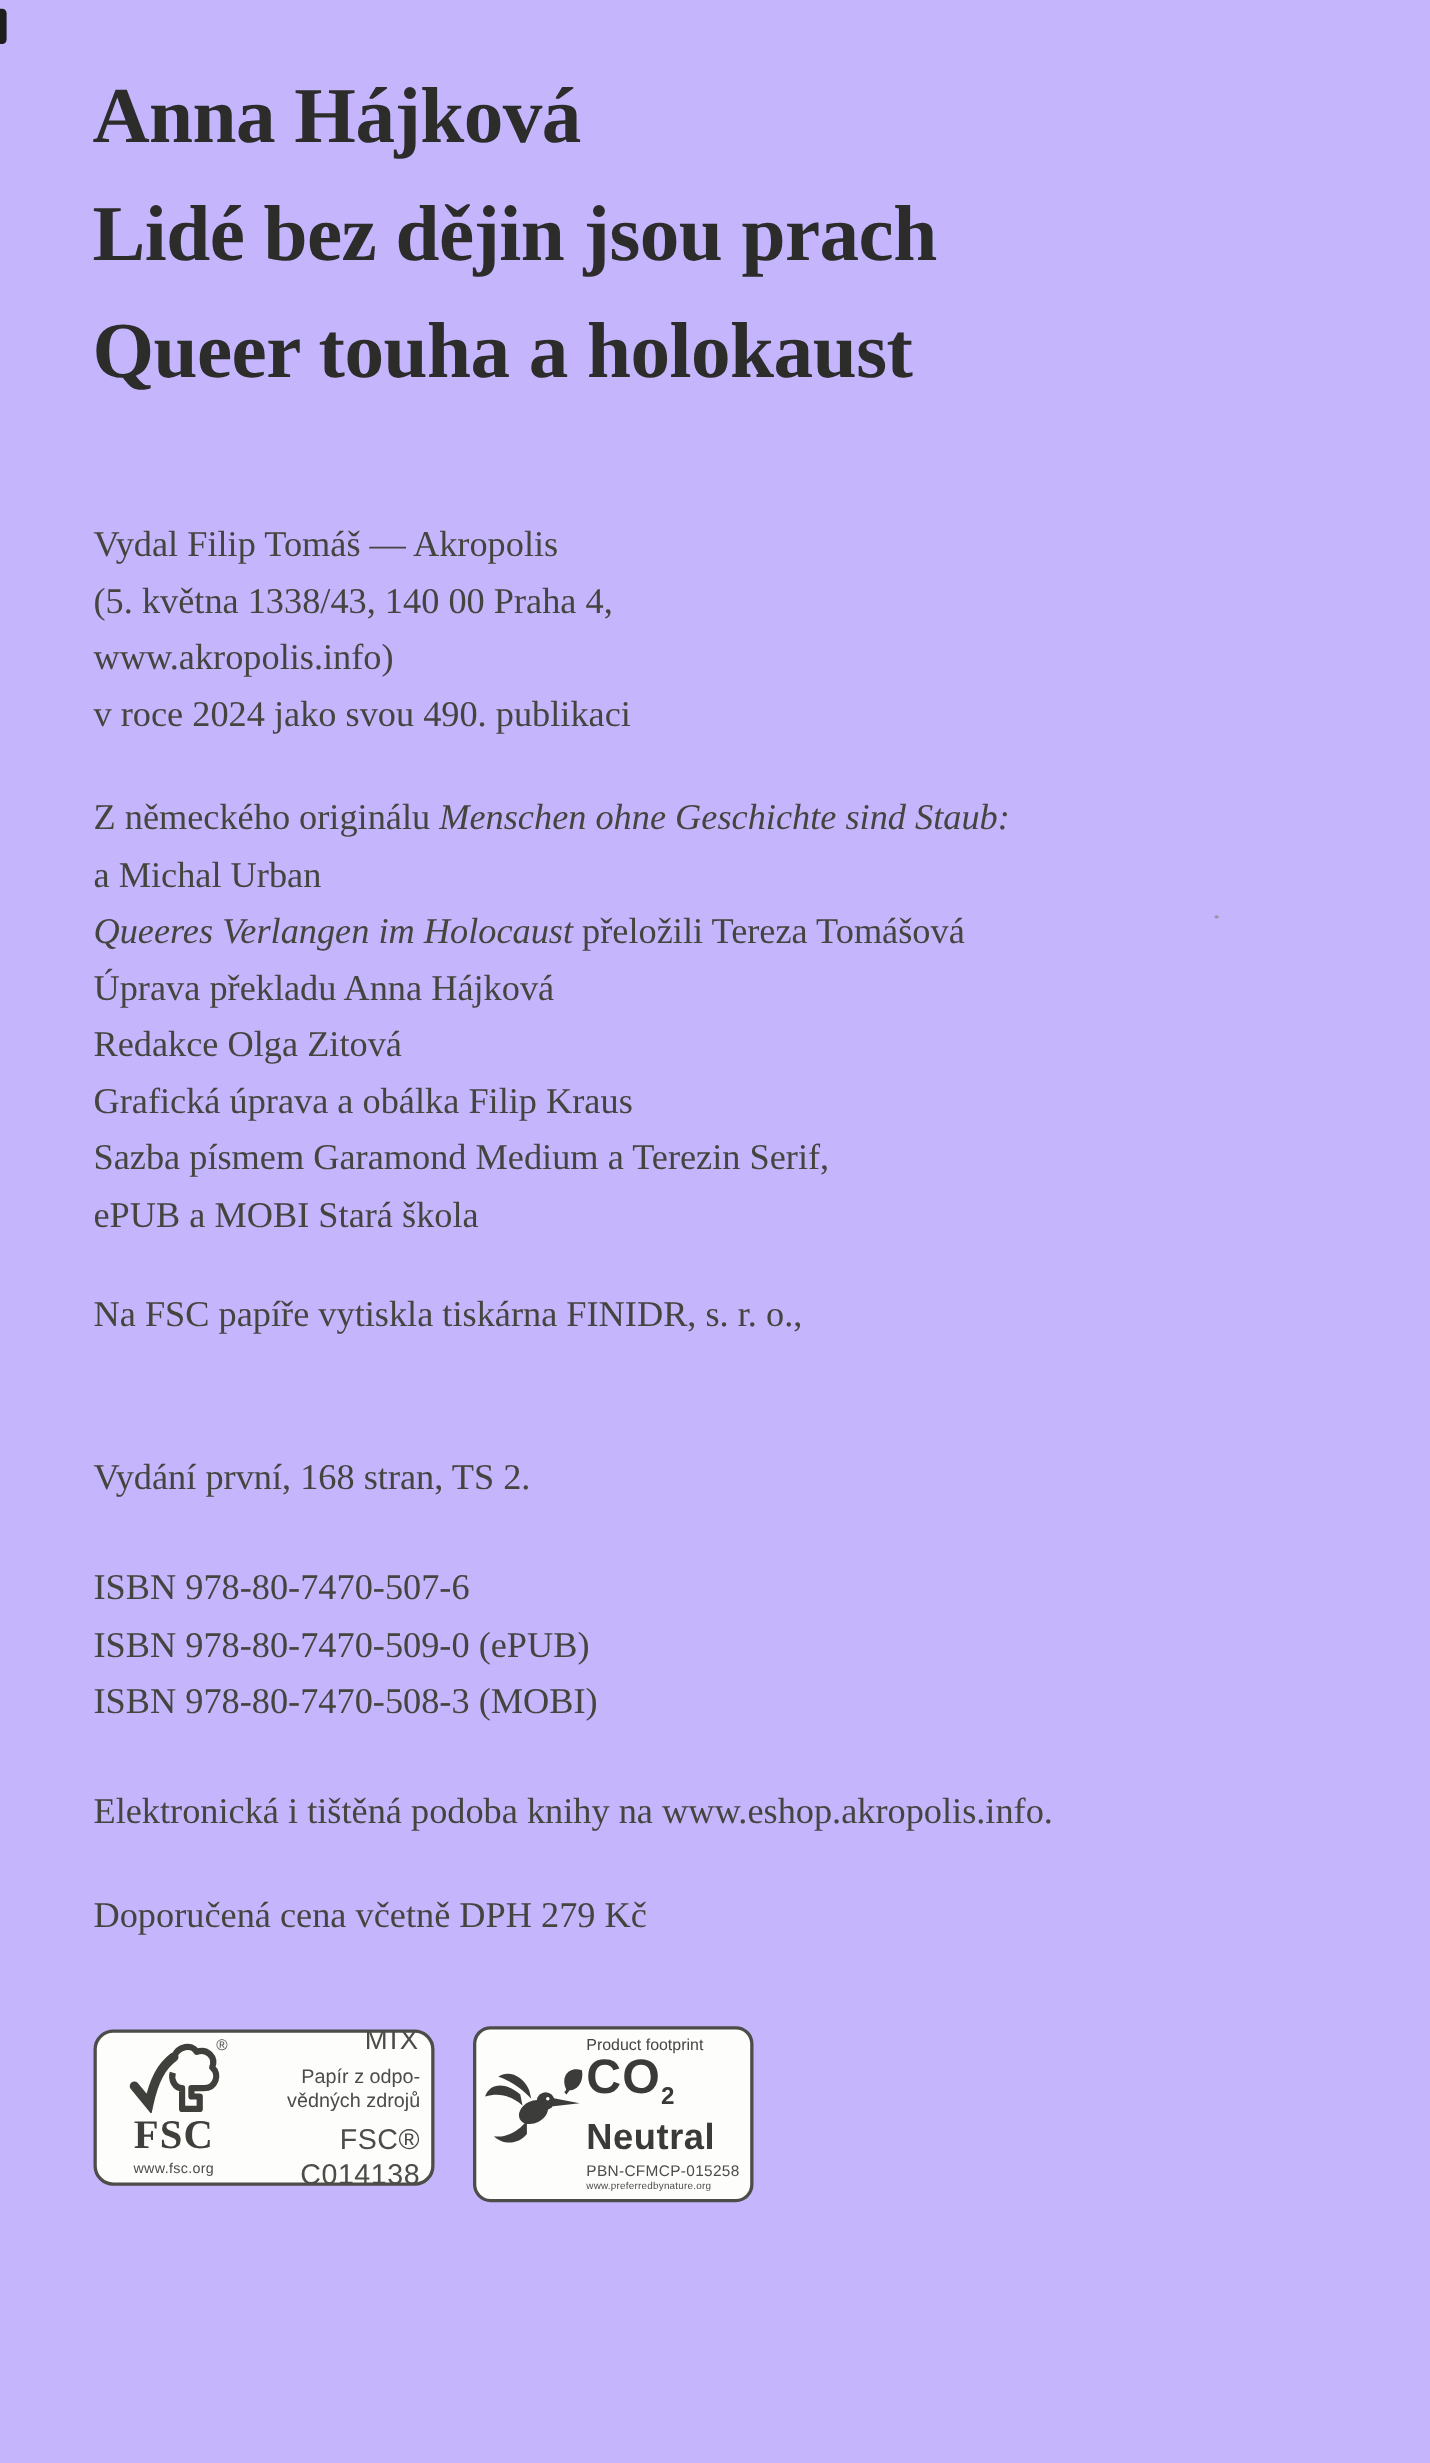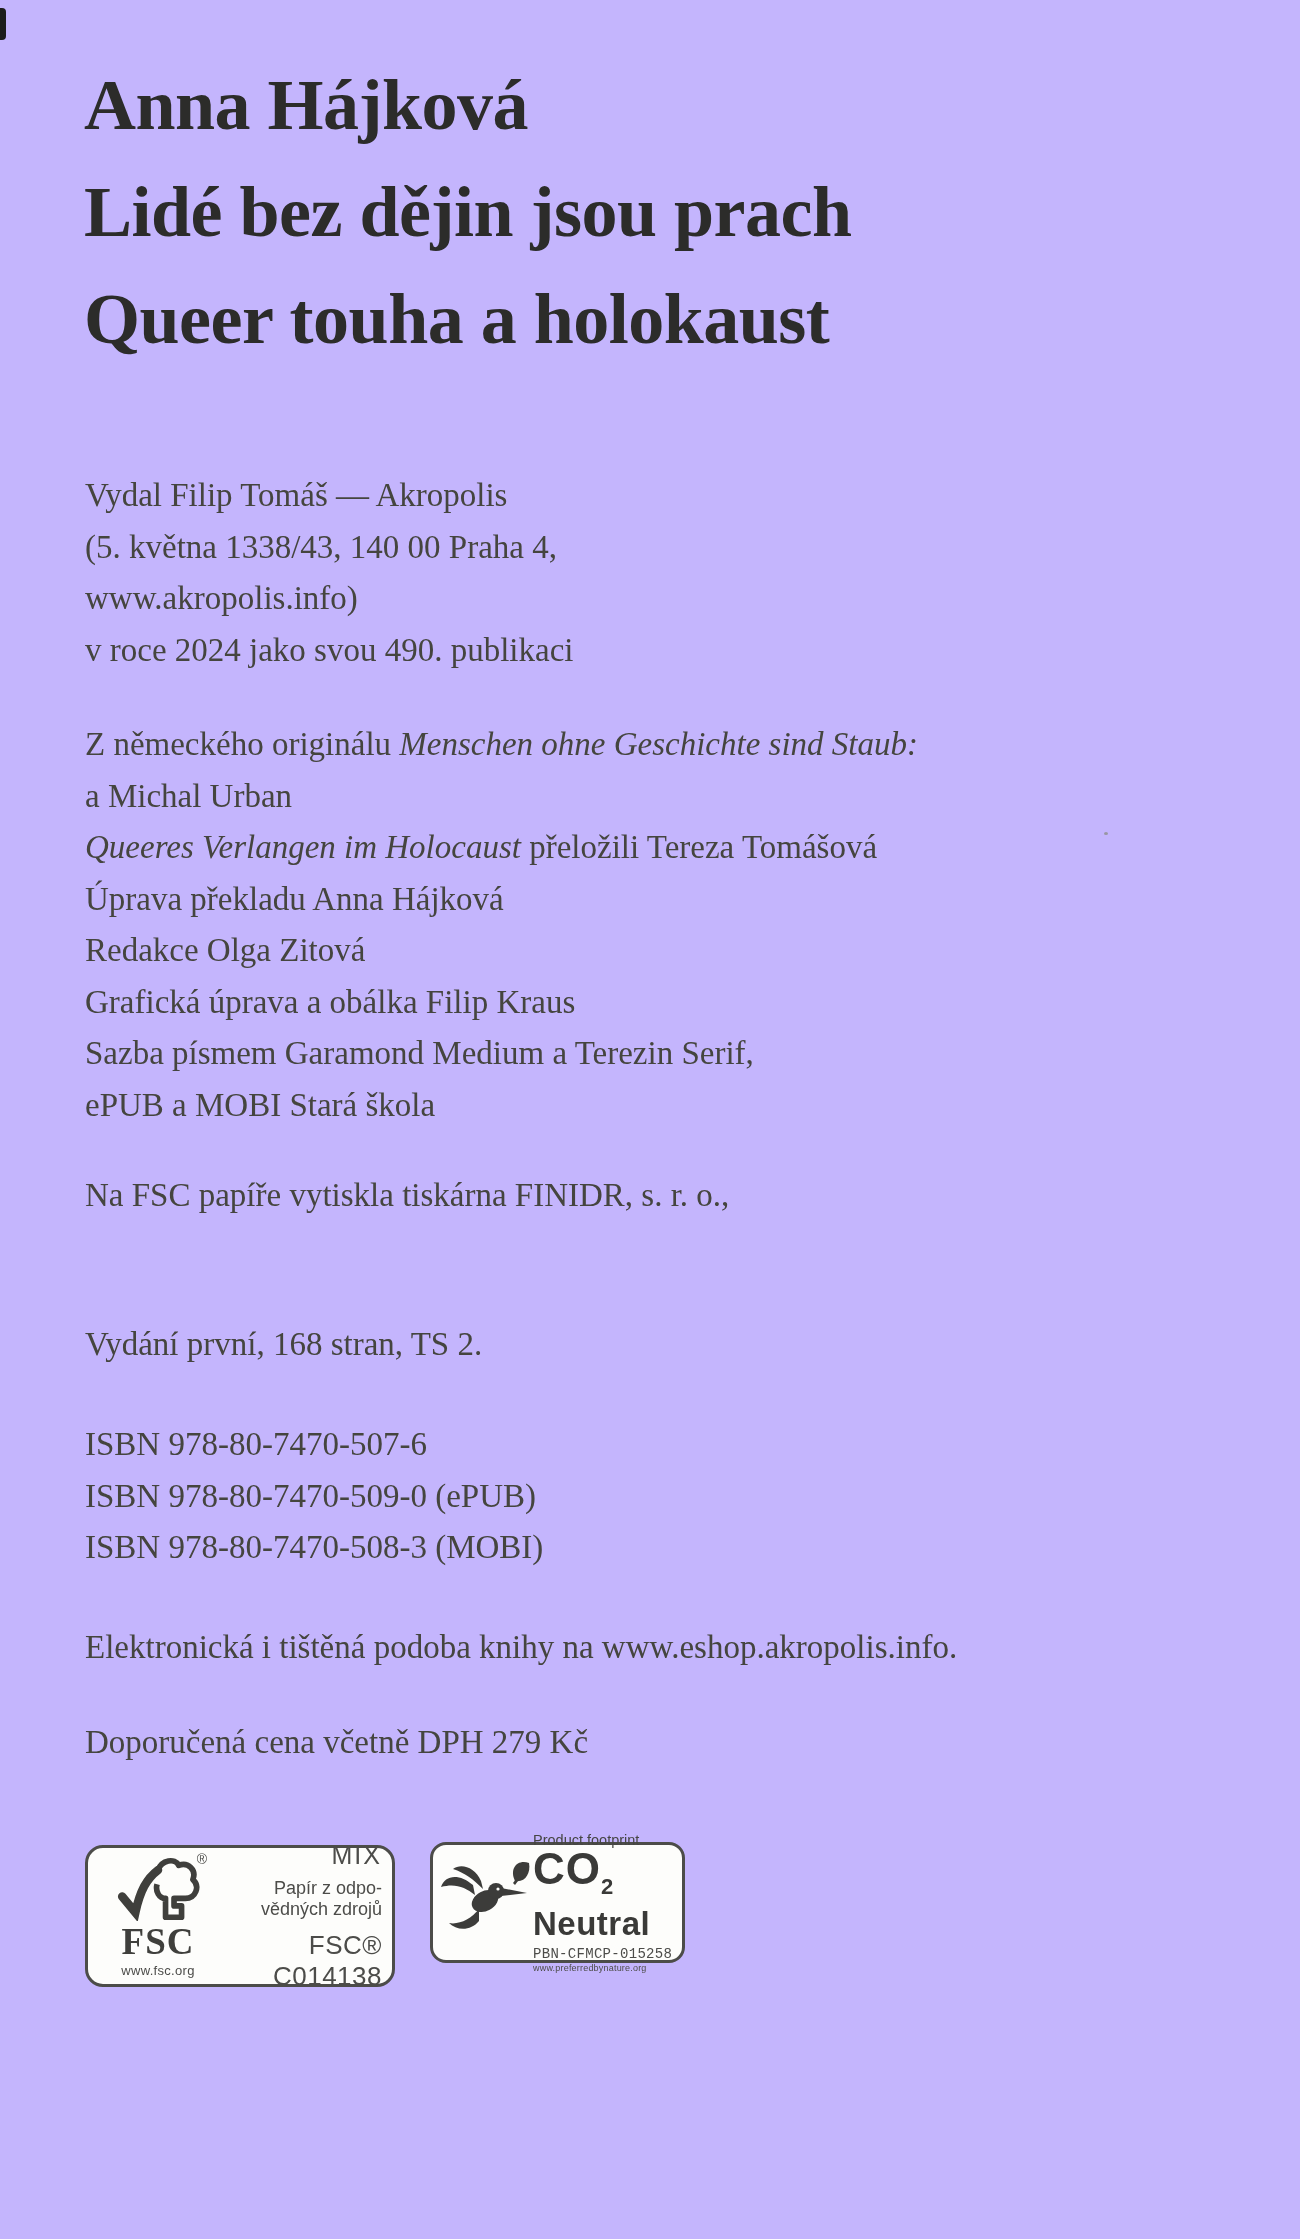"Product footprint" .co2-box { height: 121px -> 160px }
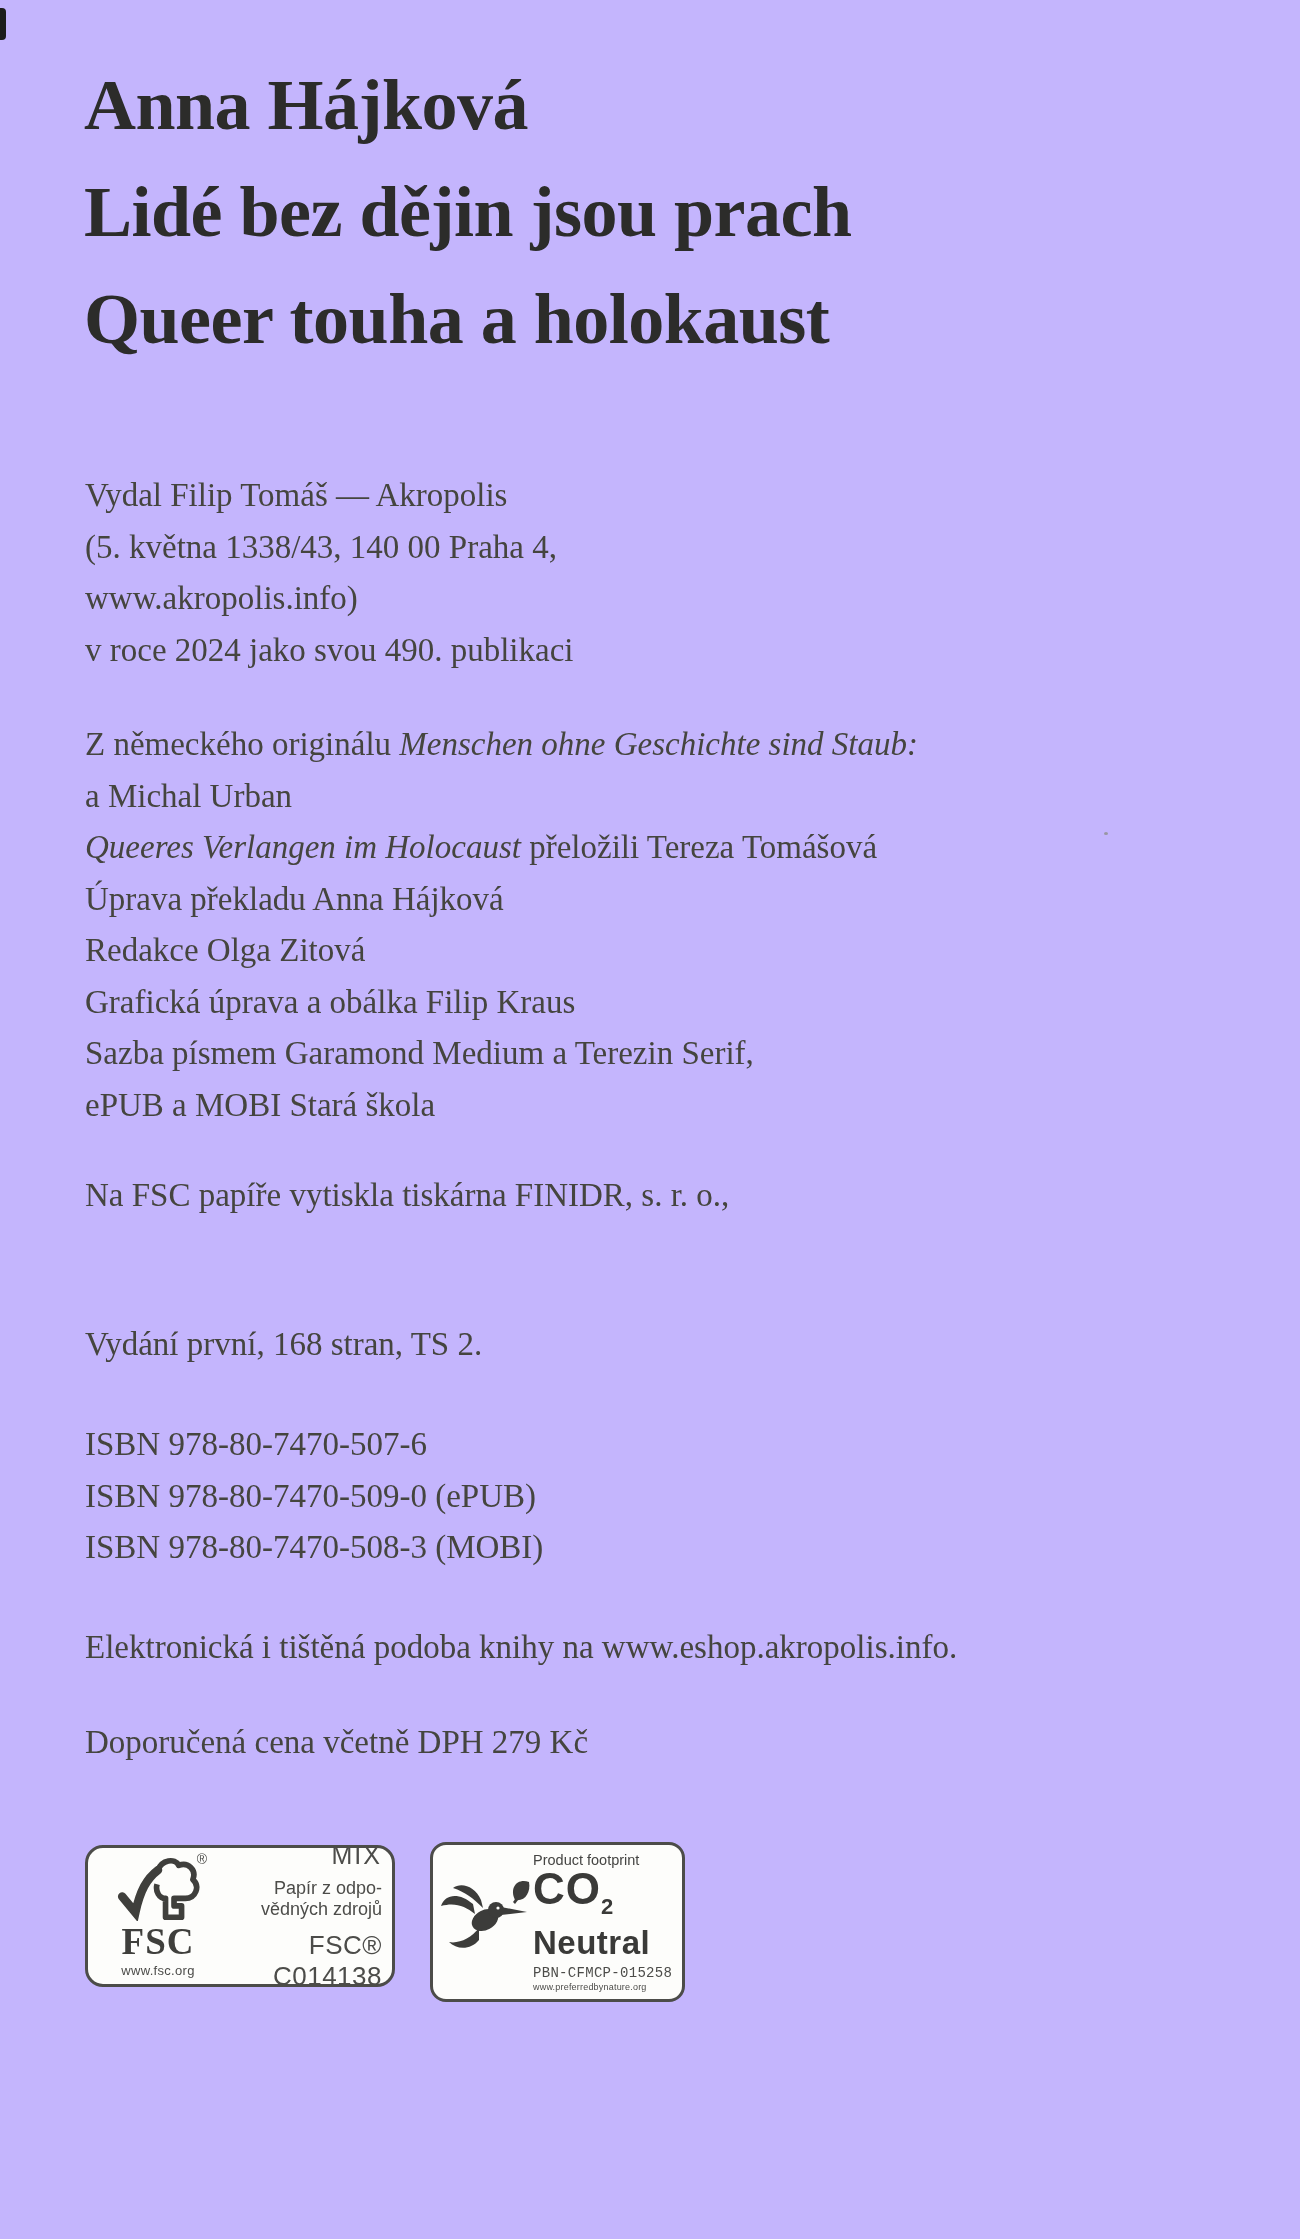"PBN-CFMCP-015258" .co2-code { font-family: Liberation Mono, monospace -> none }
